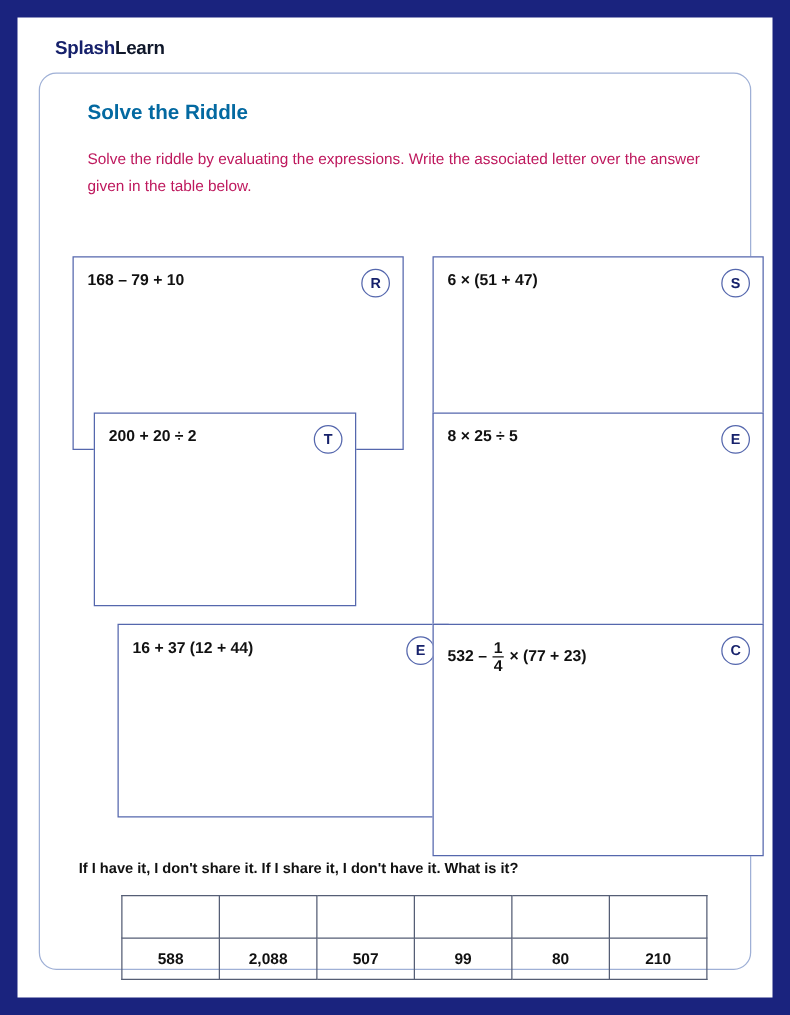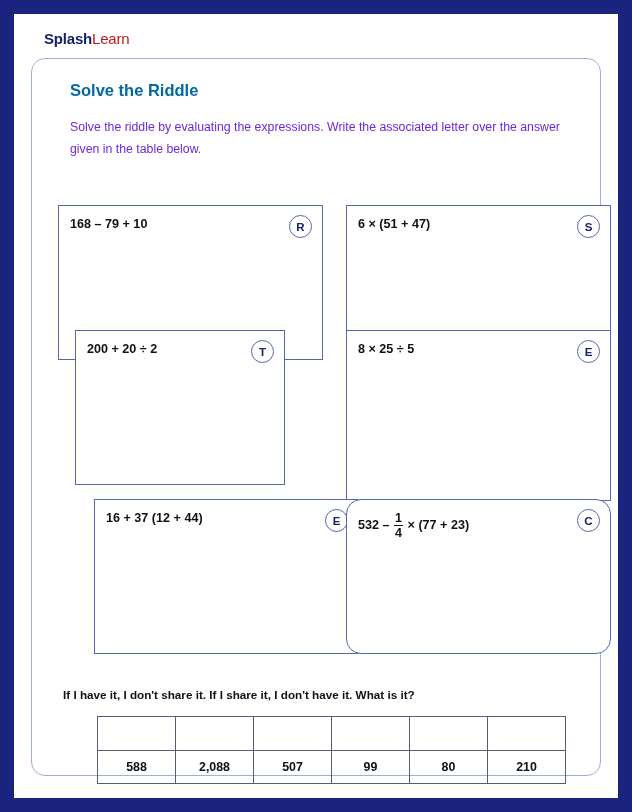"Learn" .brand .learn { color: #b91c1c -> #0f172a; font-weight: normal -> bold }
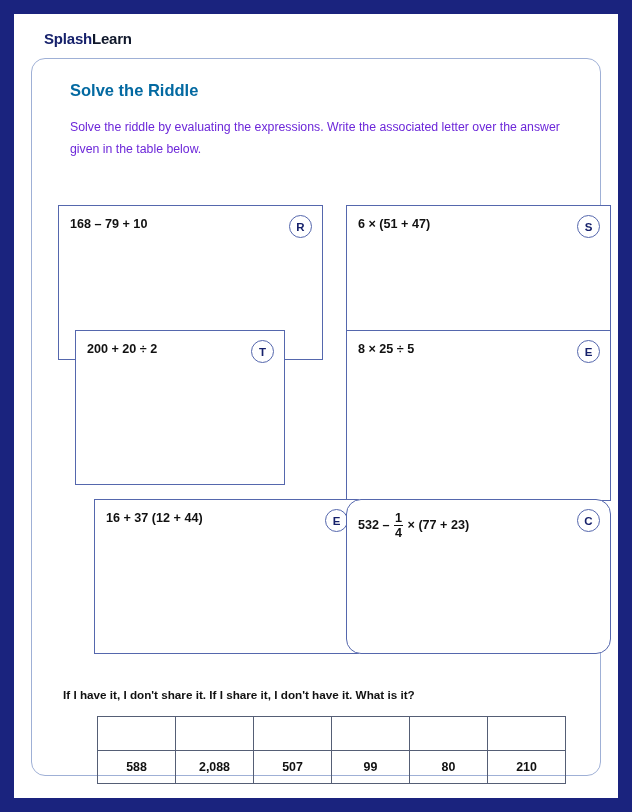"Solve the riddle by evaluating" .instructions { color: #6d28d9 -> #be185d }
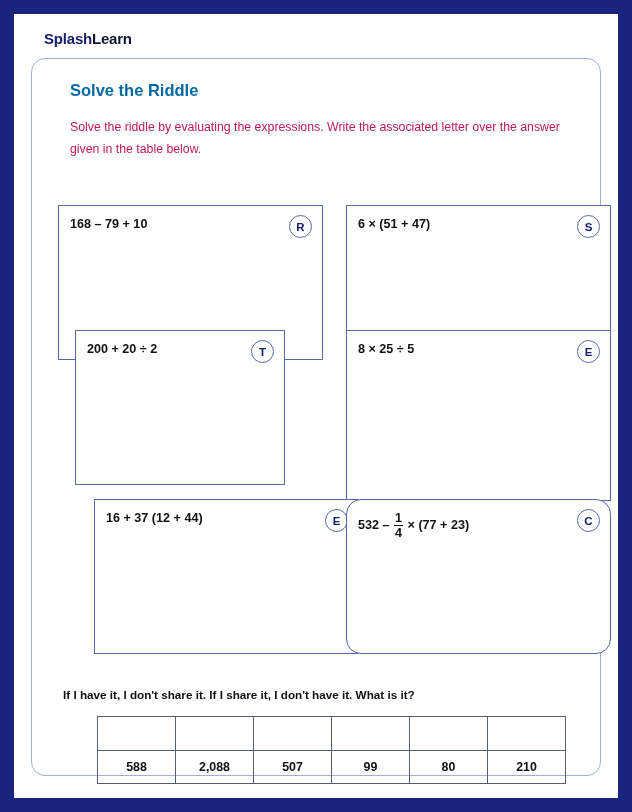"532 –" div.qbox { border-radius: 15px -> none; height: 155px -> 186px }
